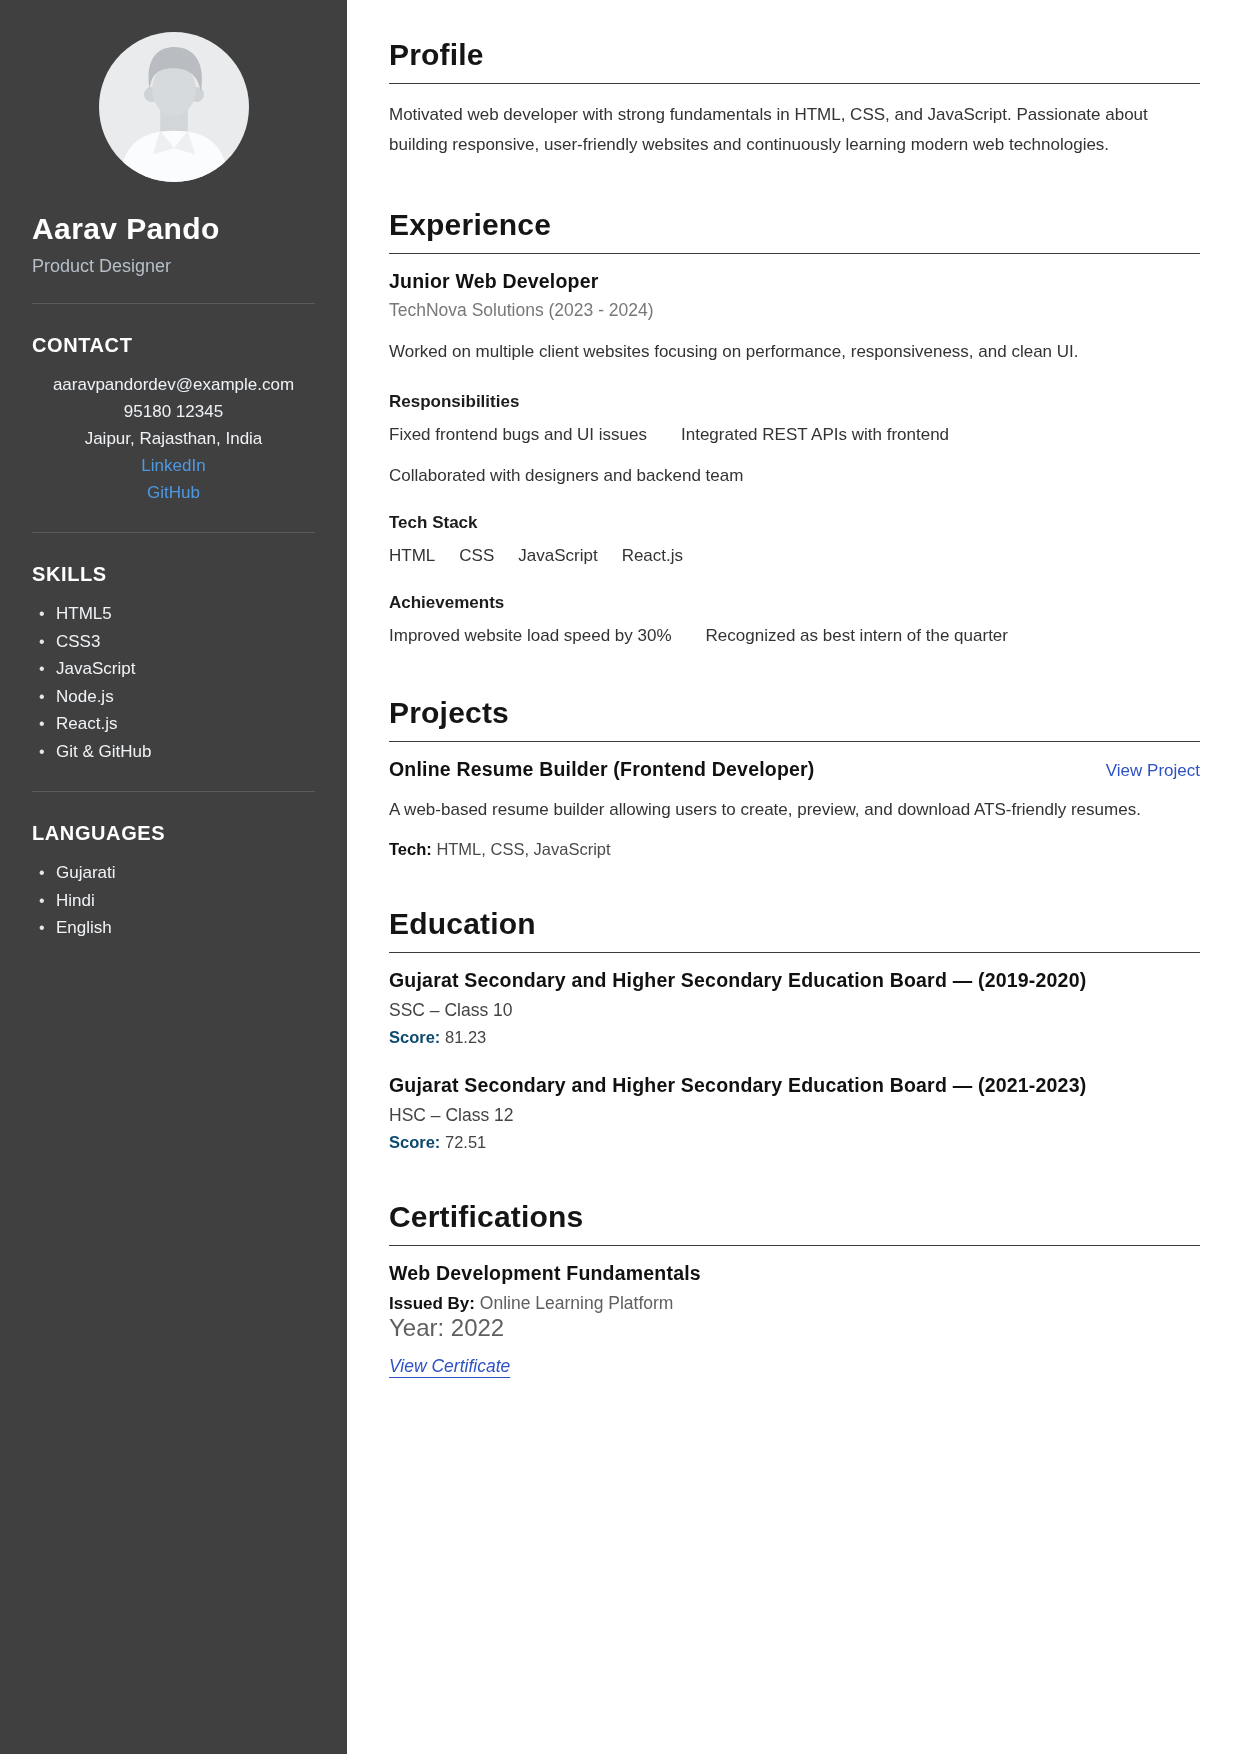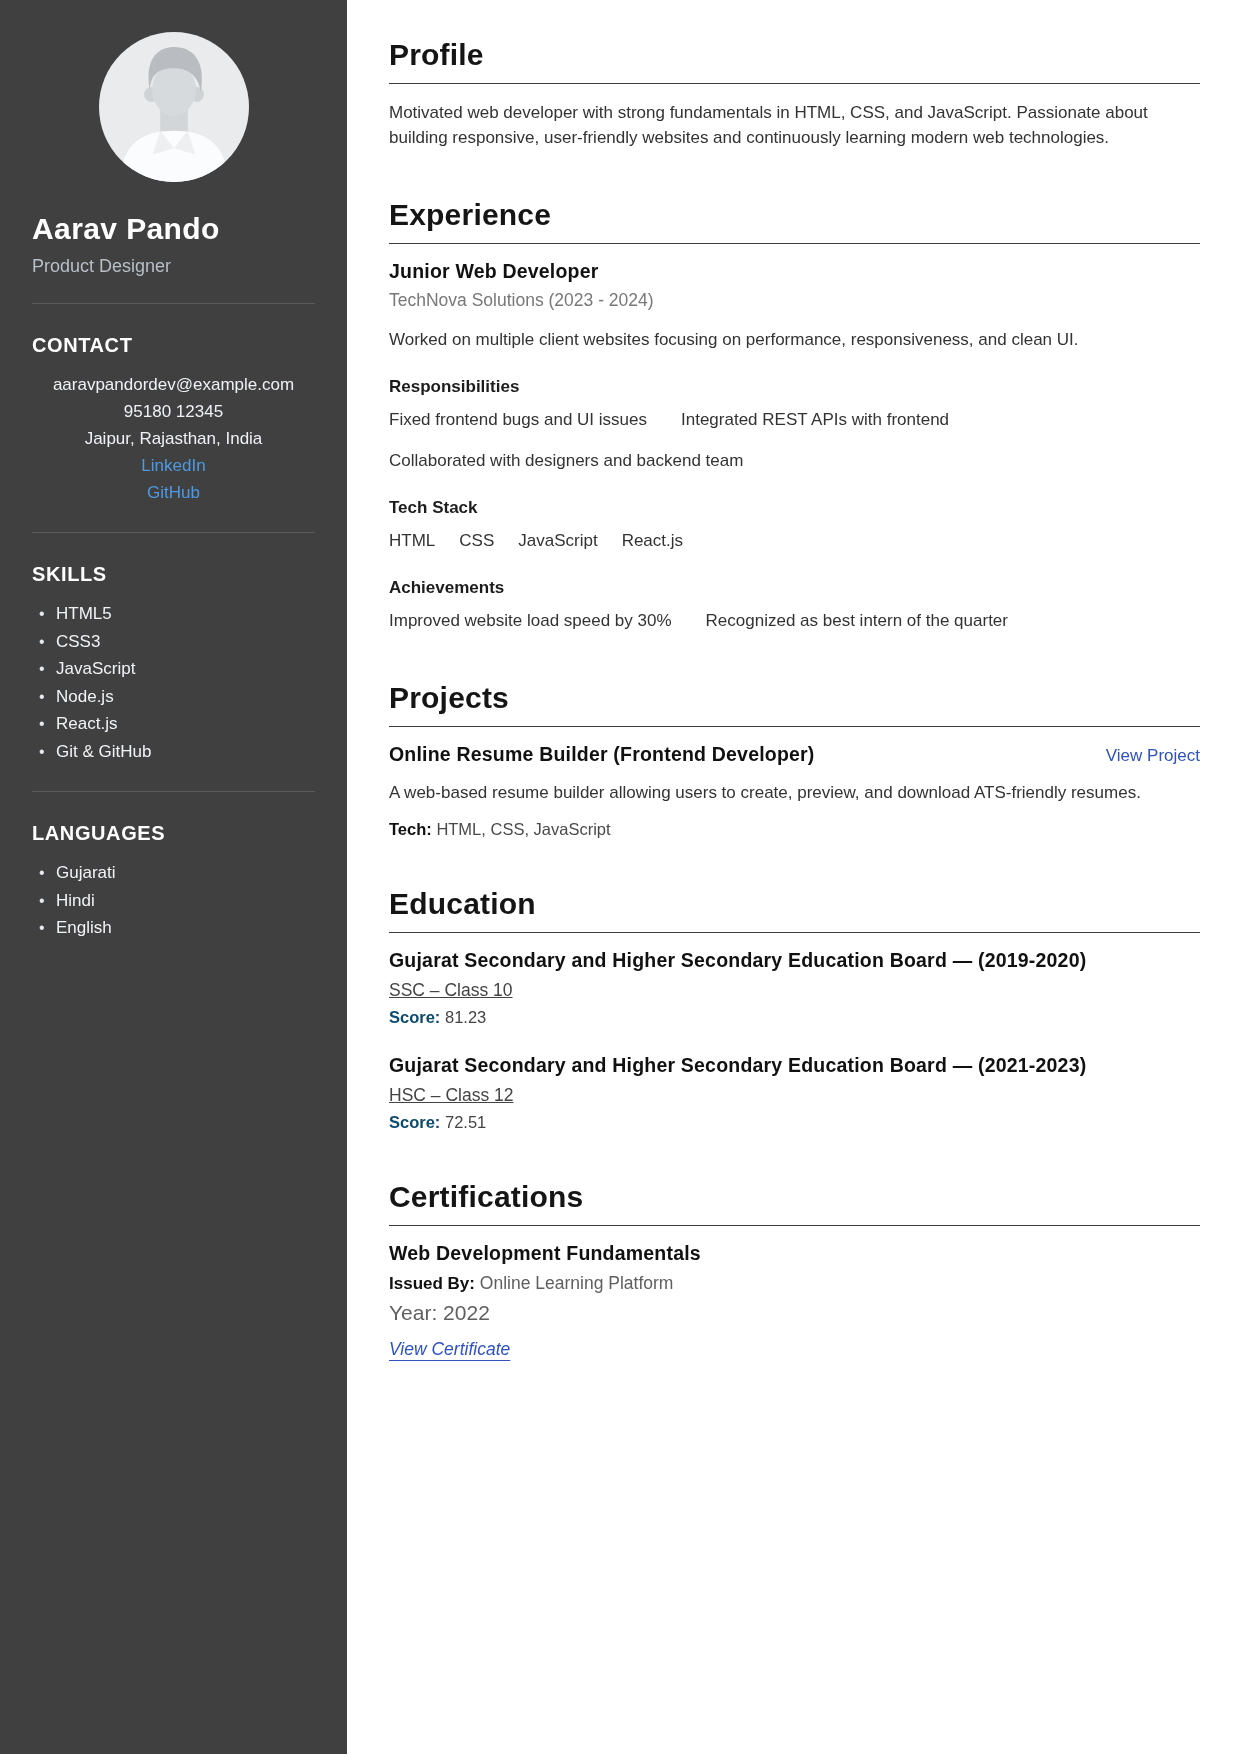"Motivated web developer with strong" .body-text { line-height: 25px -> 30px }
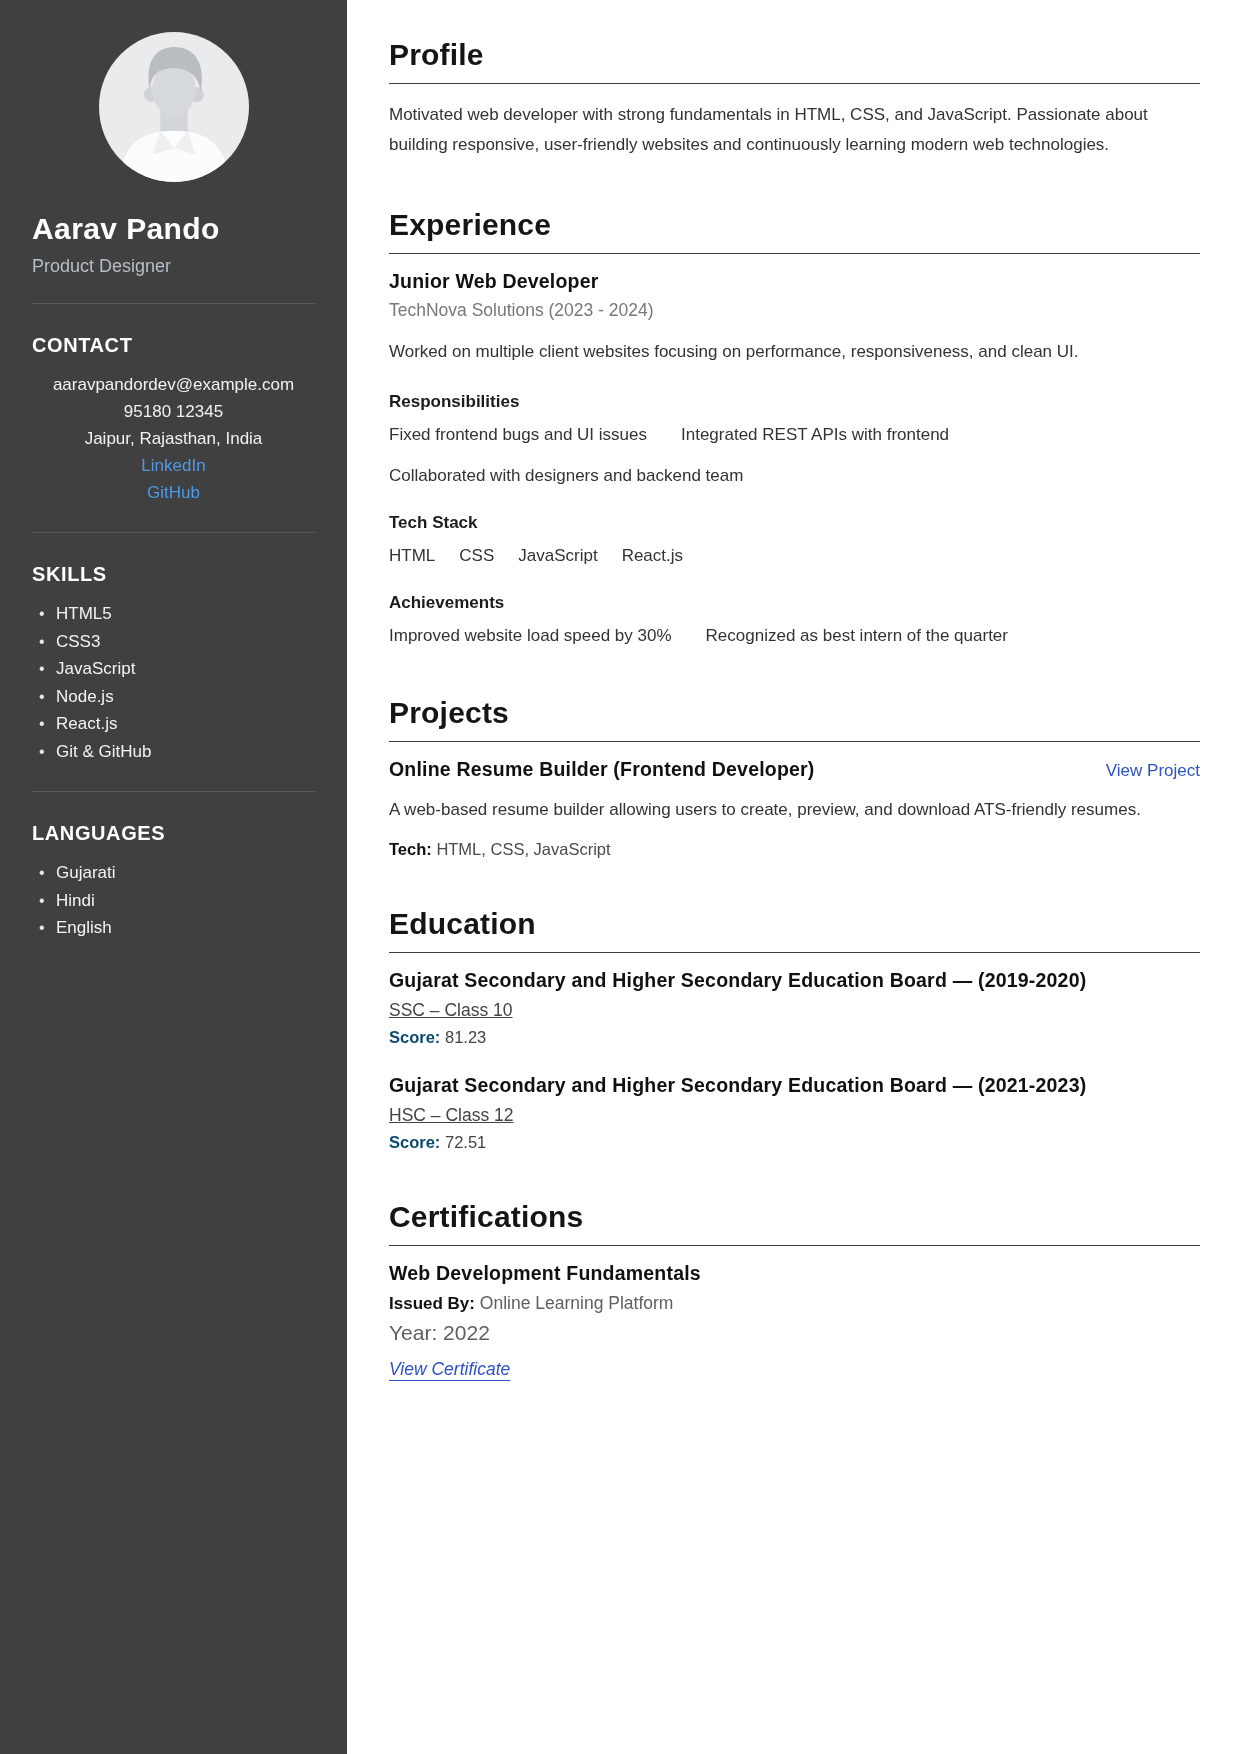"SSC – Class 10" .edu-program { text-decoration: underline -> none }
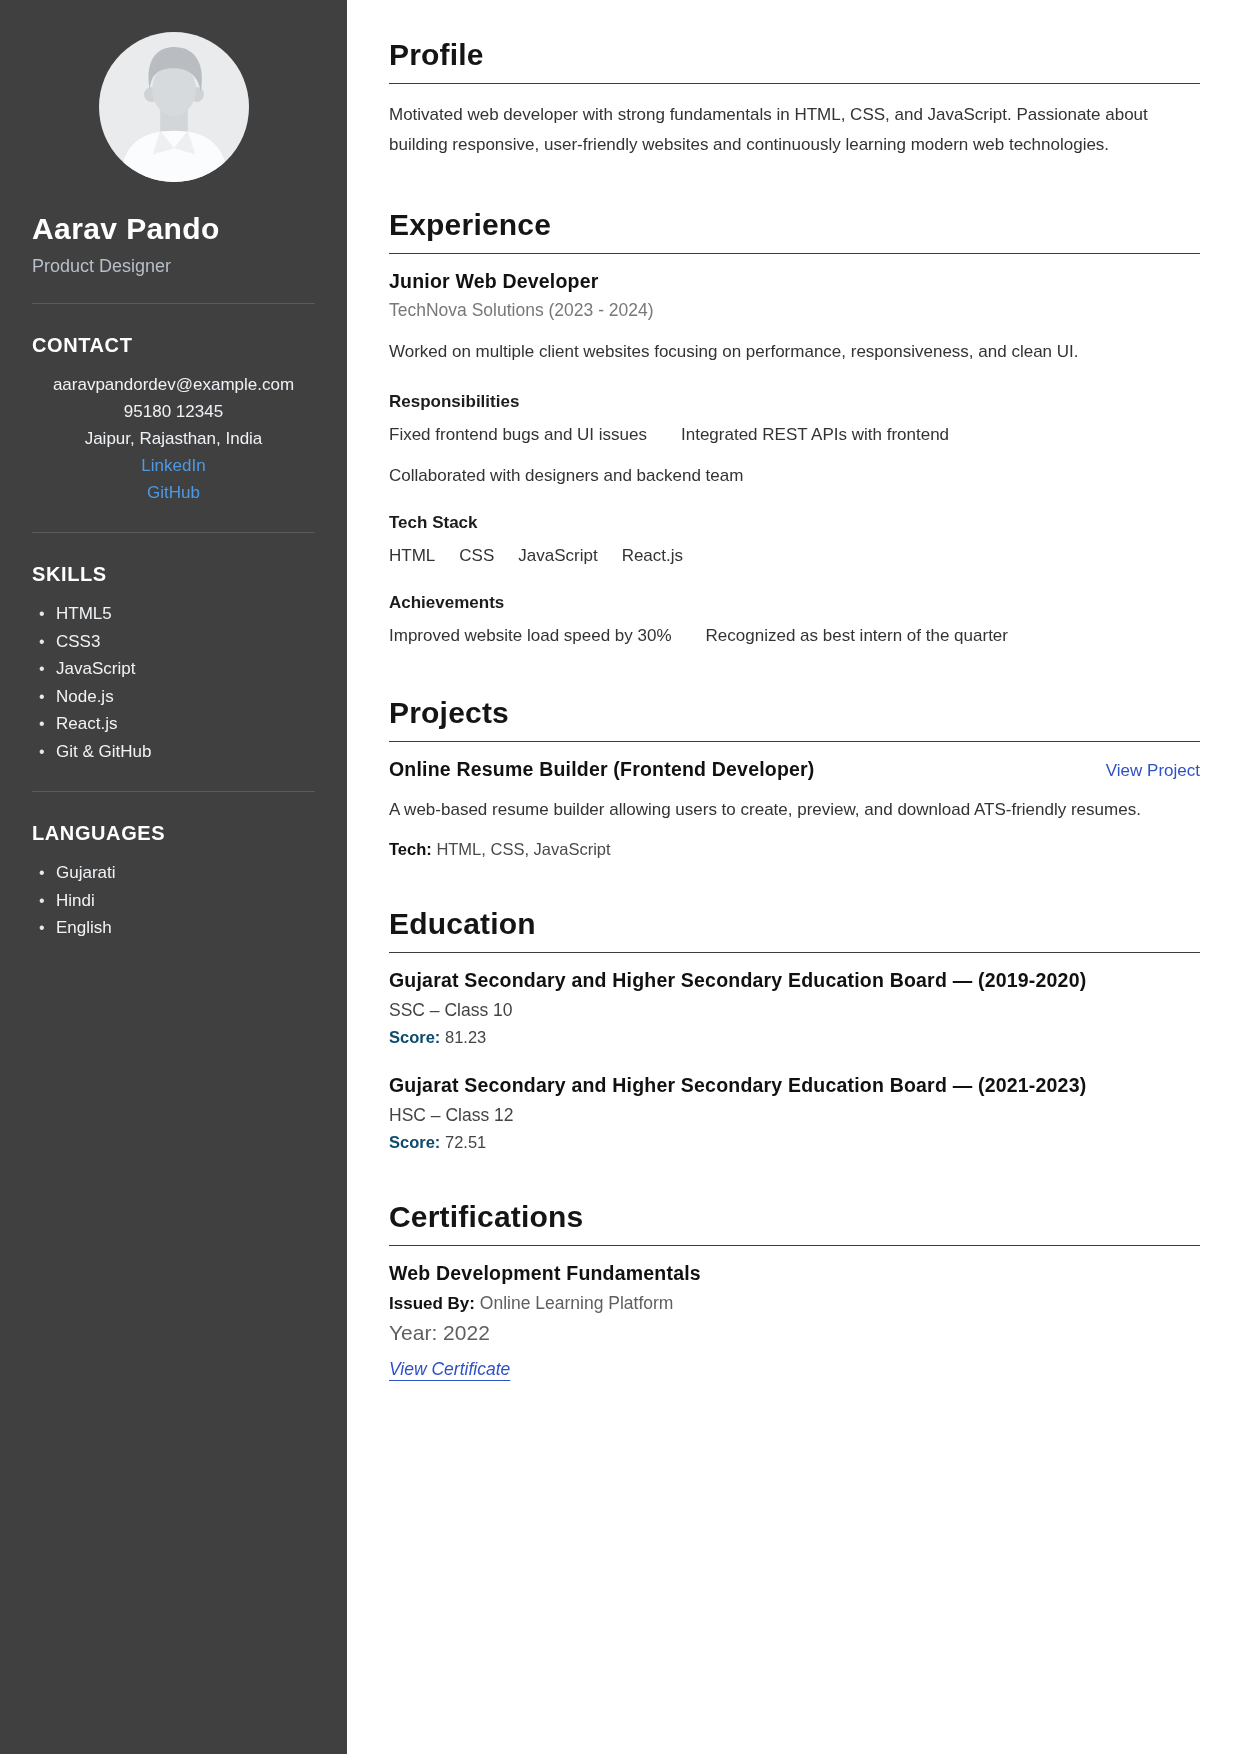"Year: 2022" .cert-year { font-size: 21px -> 24px; margin-top: 7px -> none }
